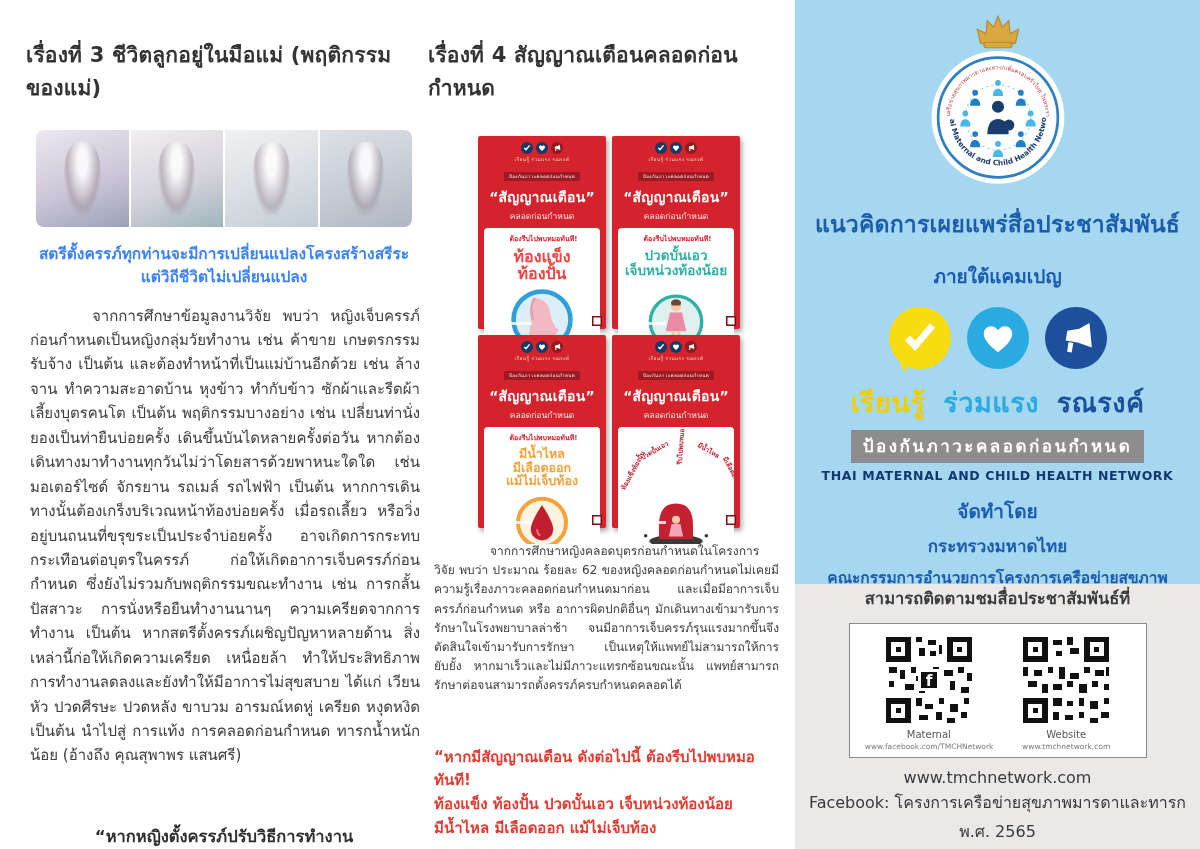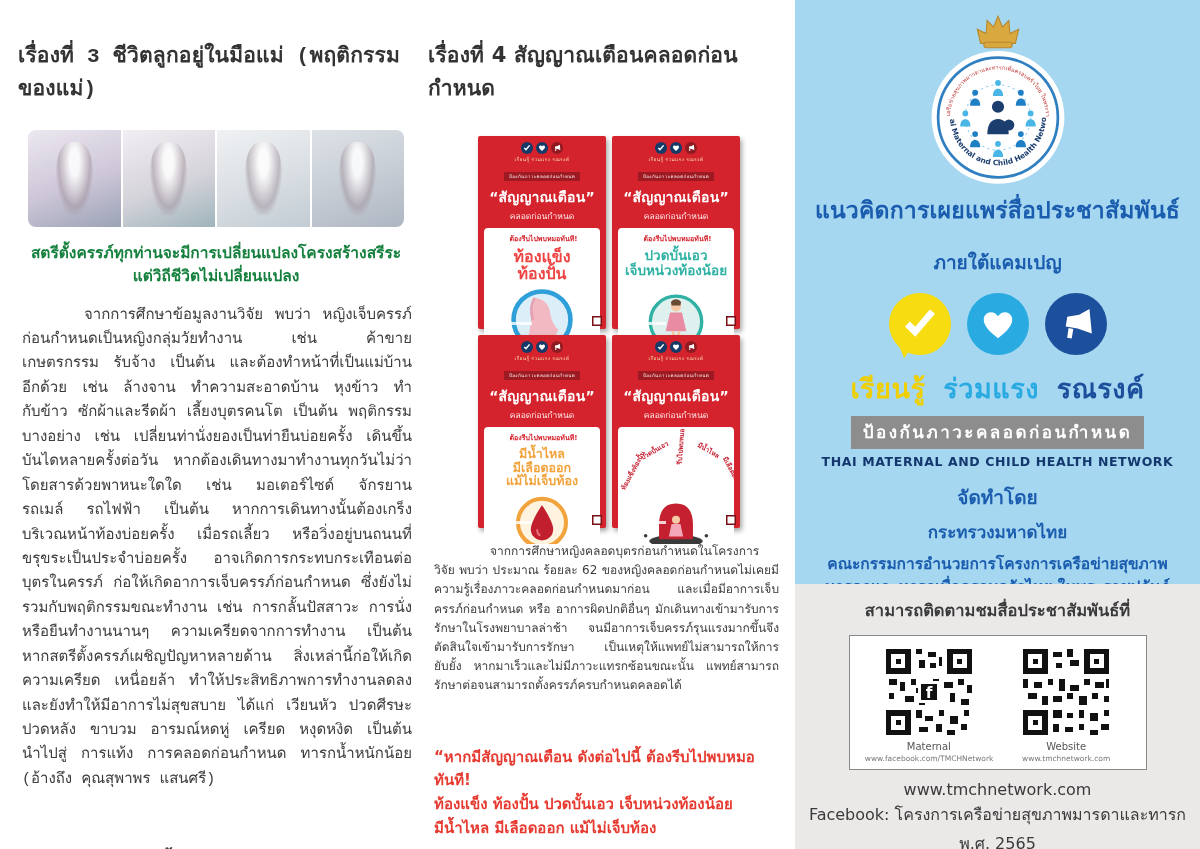"เรื่องที่ 3 ชีวิตลูกอยู่ในมือแม่" .col-left { font-family: Liberation Mono, monospace -> none; left: 8px -> 16px }
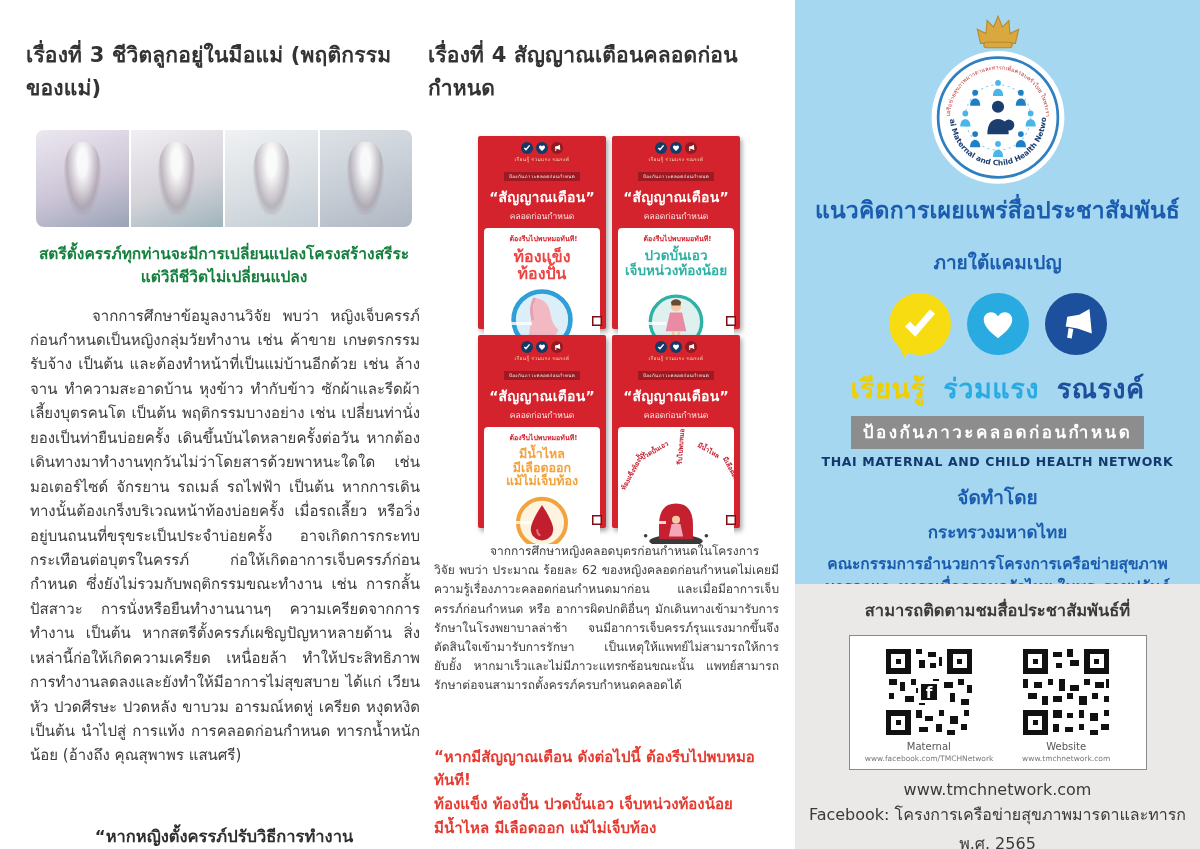"แนวคิดการเผยแพร่สื่อประชาสัมพันธ์" .r-title { margin-top: 6px -> 20px }
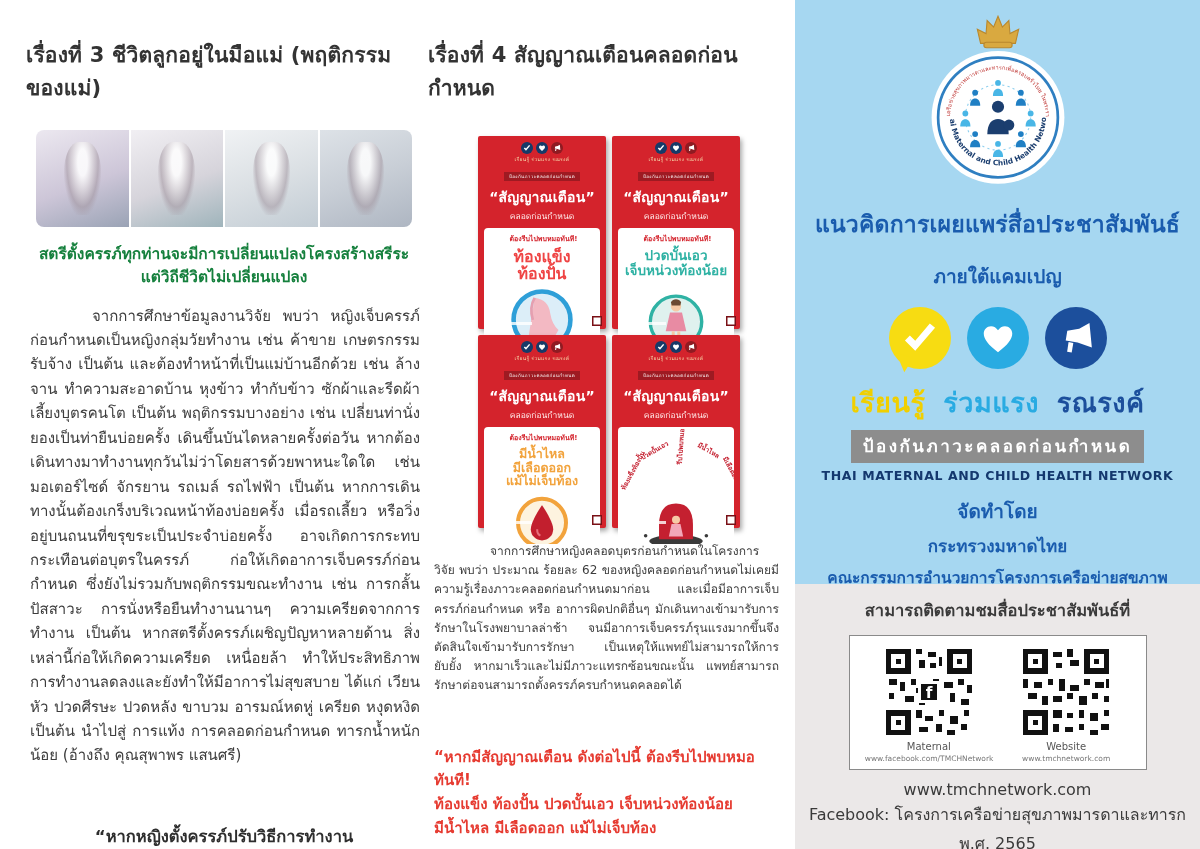"สตรีตั้งครรภ์ทุกท่านจะมีการเปลี่ยนแปลงโค" .caption { color: #15803d -> #3b82f6 }
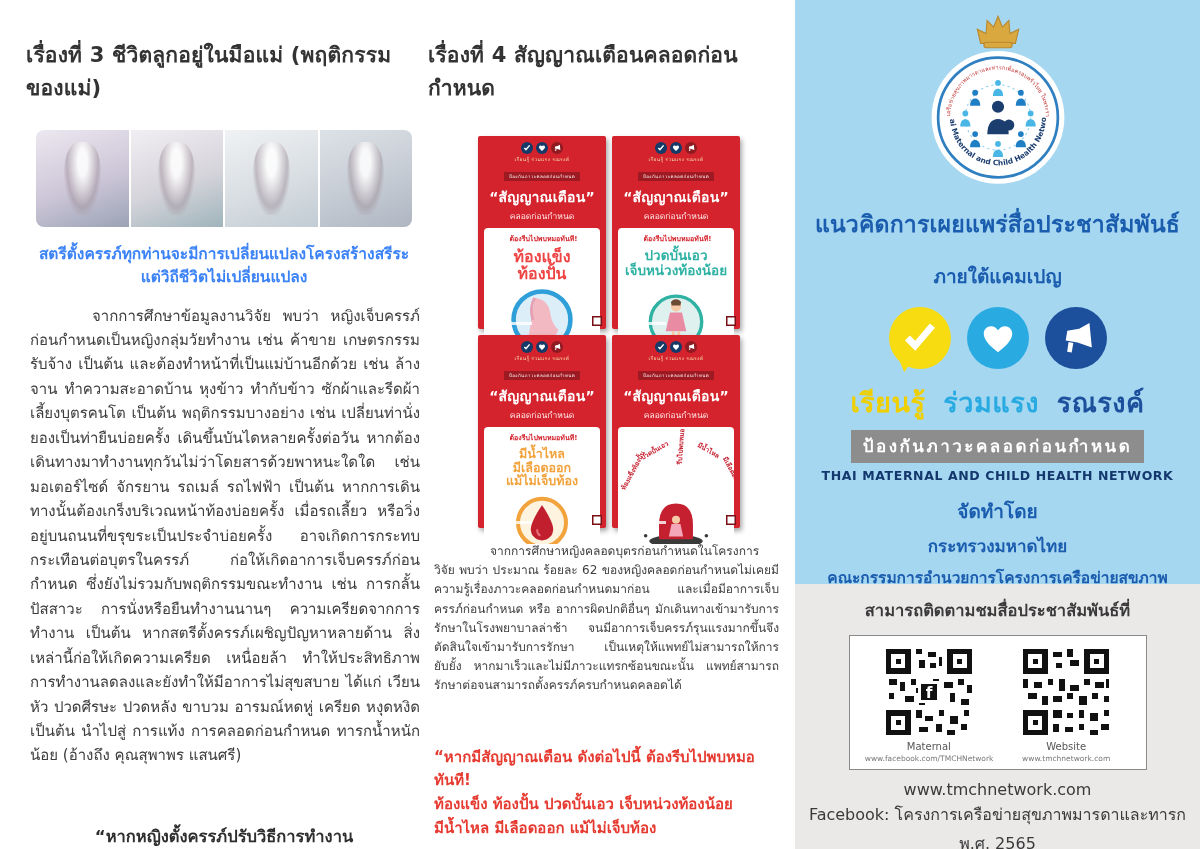"สามารถติดตามชมสื่อประชาสัมพันธ์ที่" .gray-section { padding-top: 13px -> 1px }
